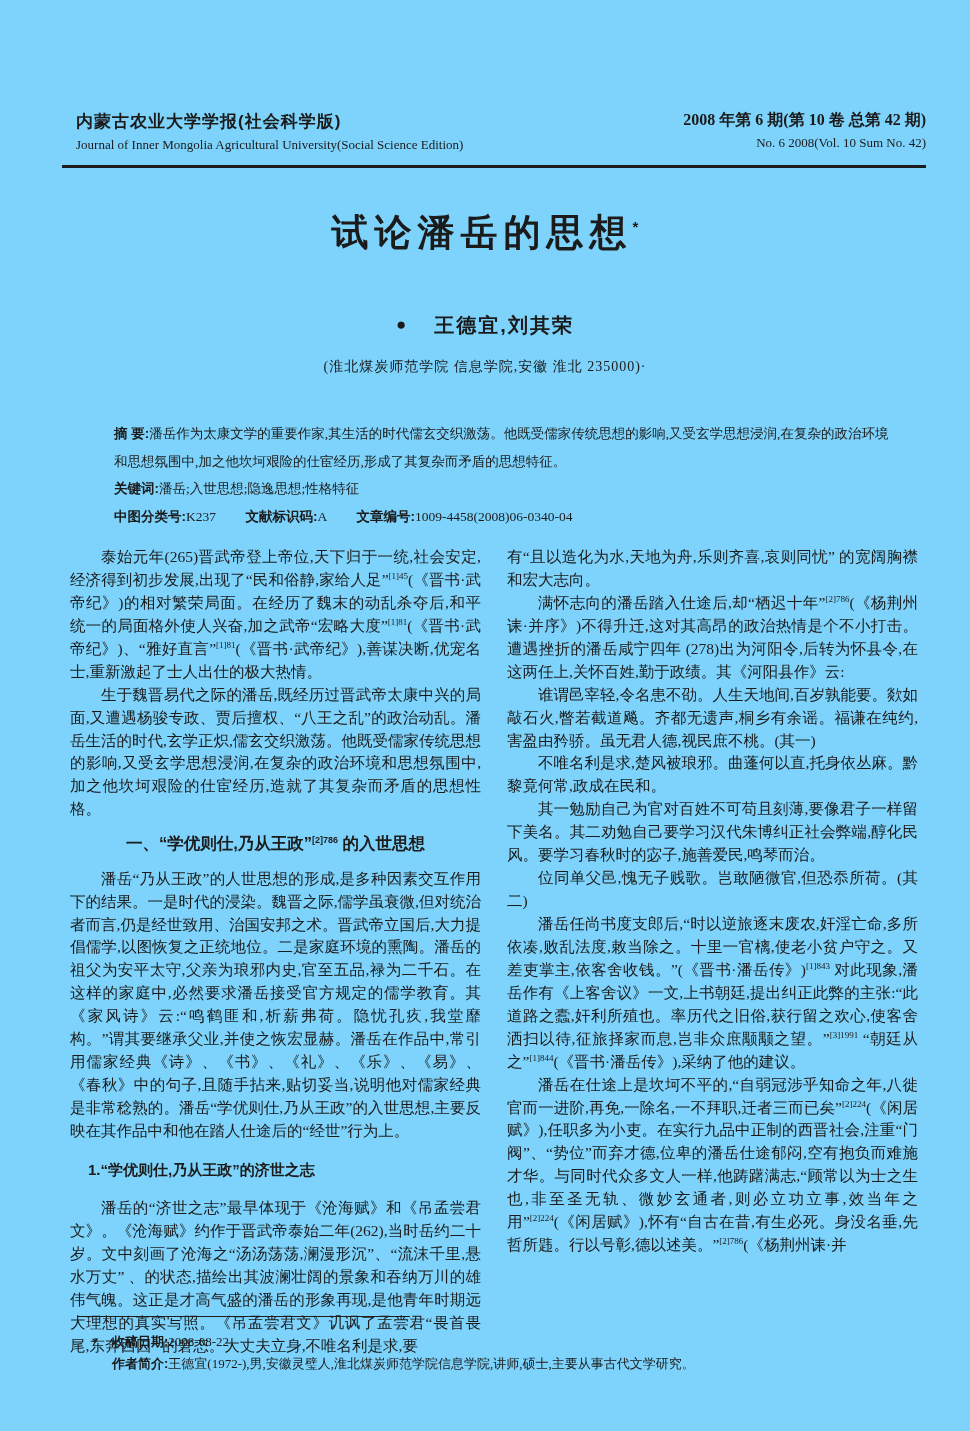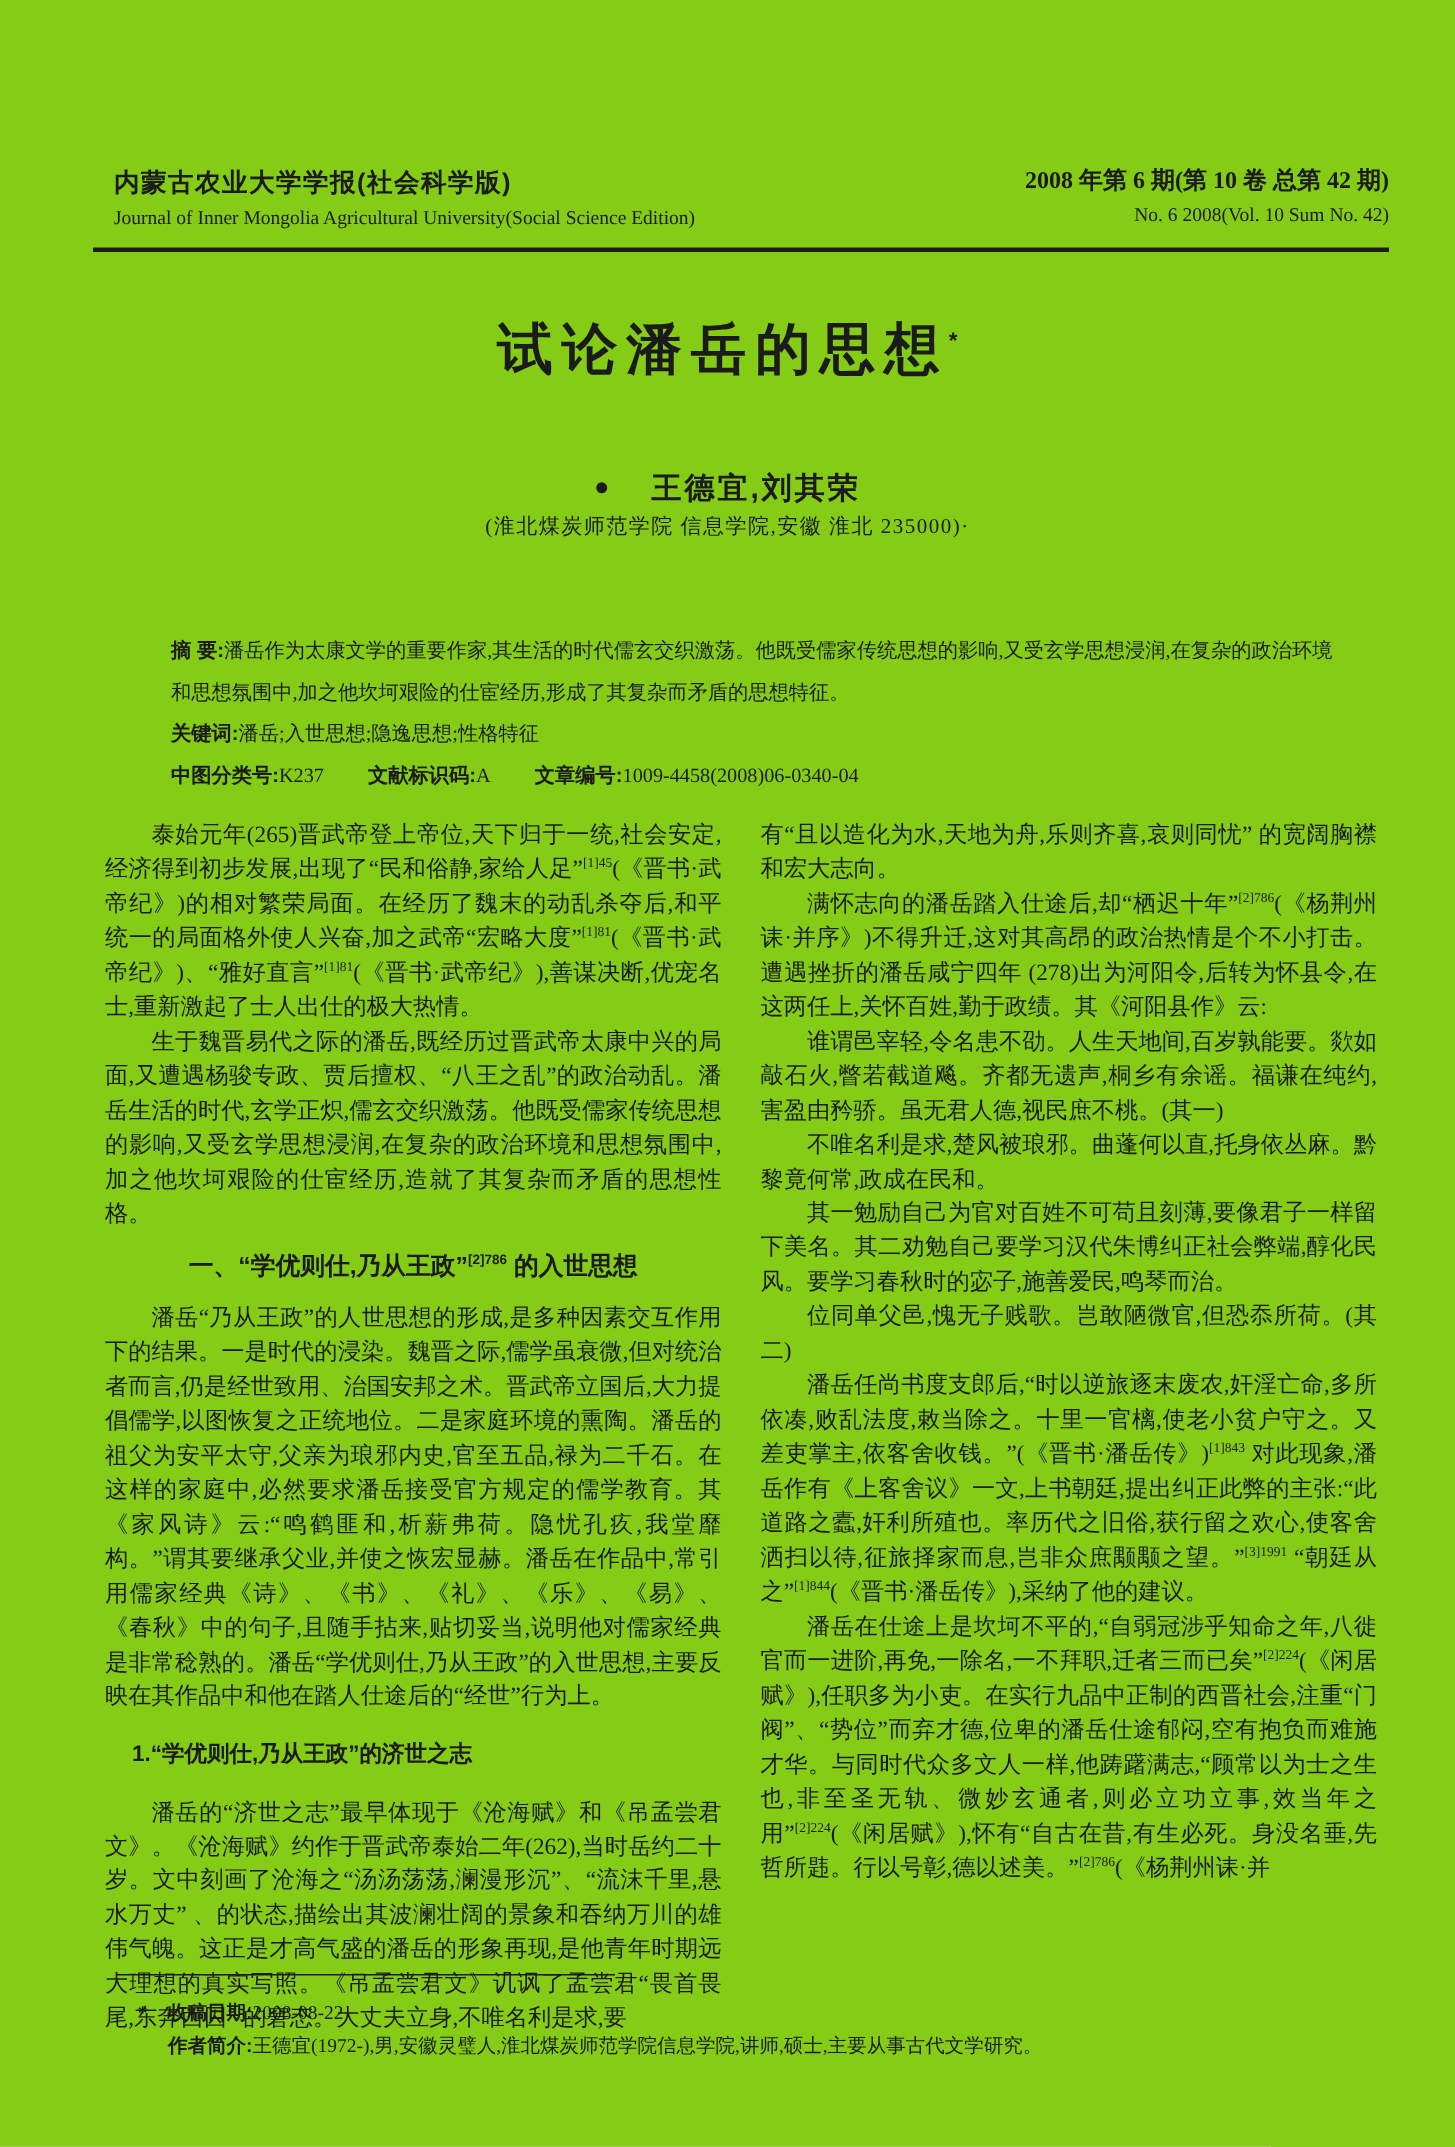"内蒙古农业大学学报(社会科学版)" .page { background: #84cc16 -> #7dd3fc }
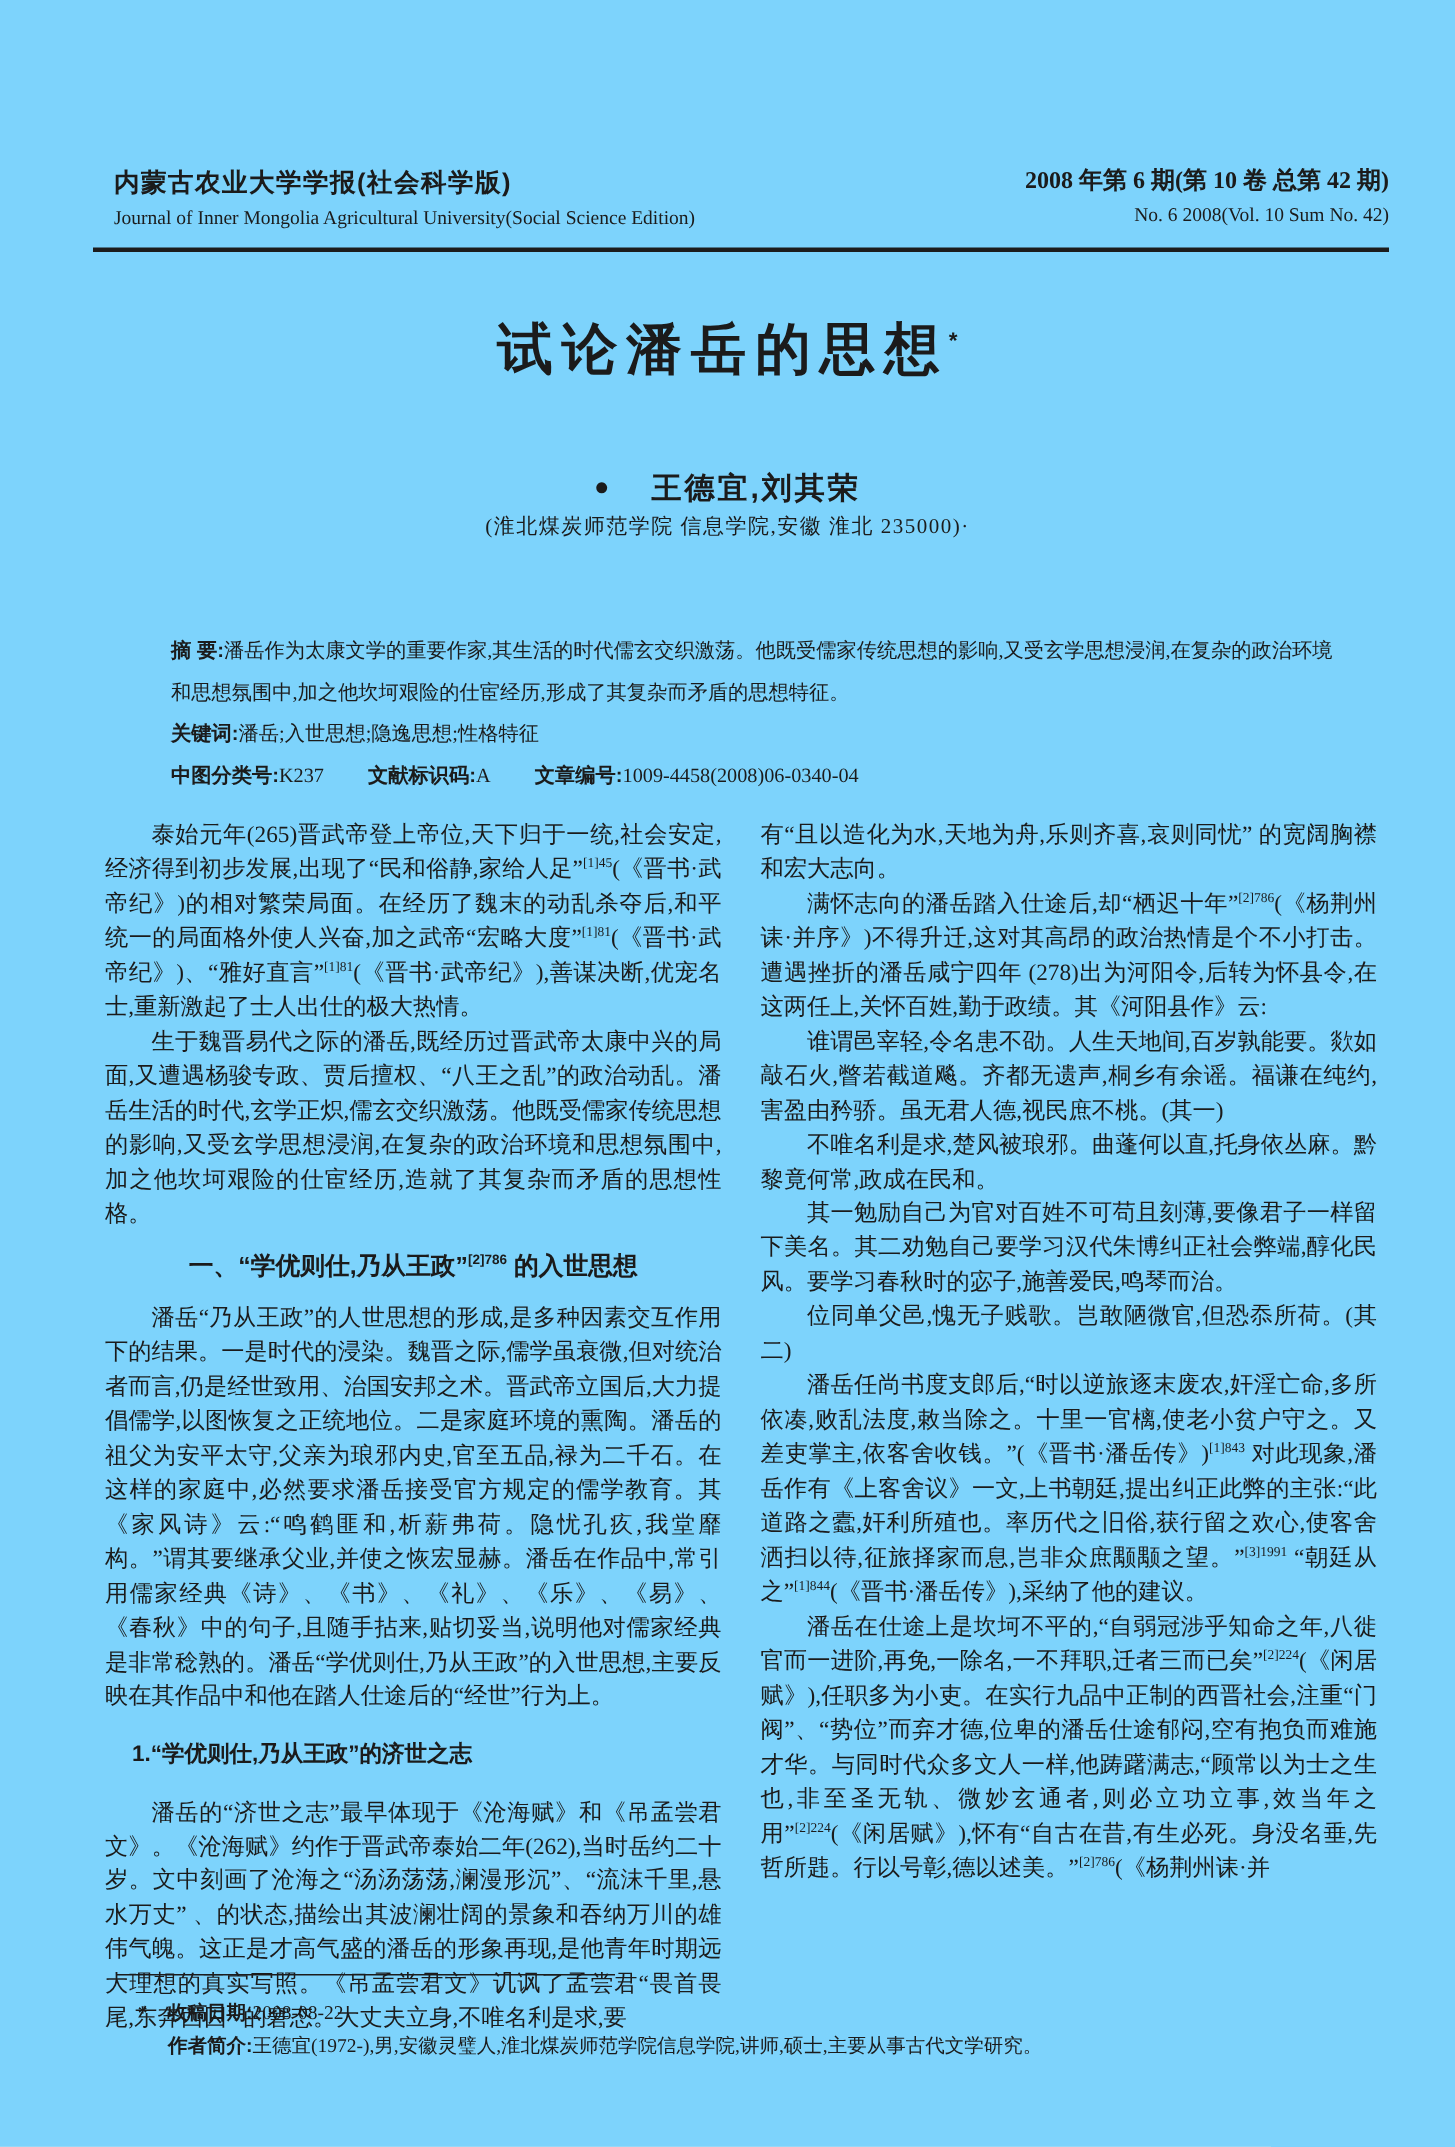"(淮北煤炭师范学院 信息学院,安徽 淮北 235000)·" .affil { top: 342px -> 358px }
